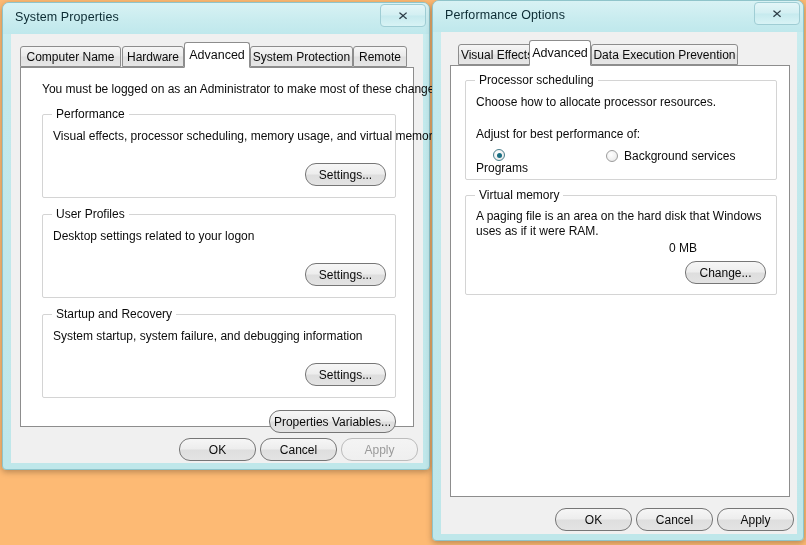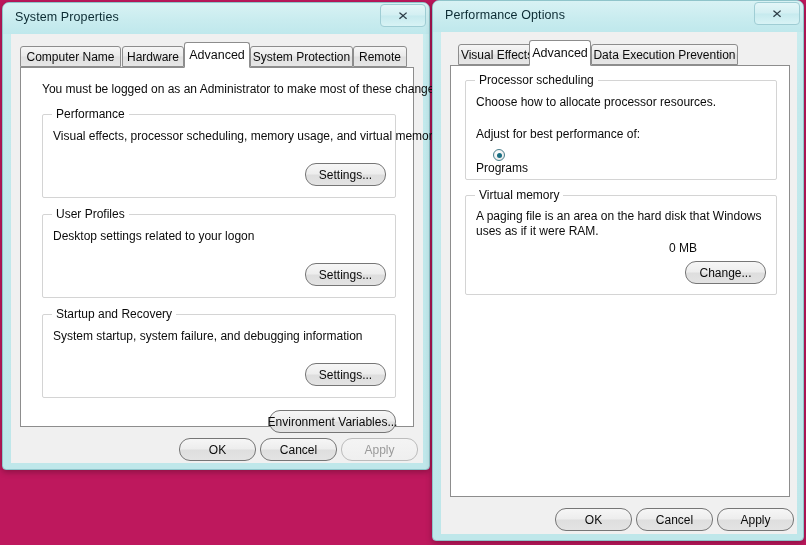"System Properties" #root { background: #be185d -> #fdba74 }
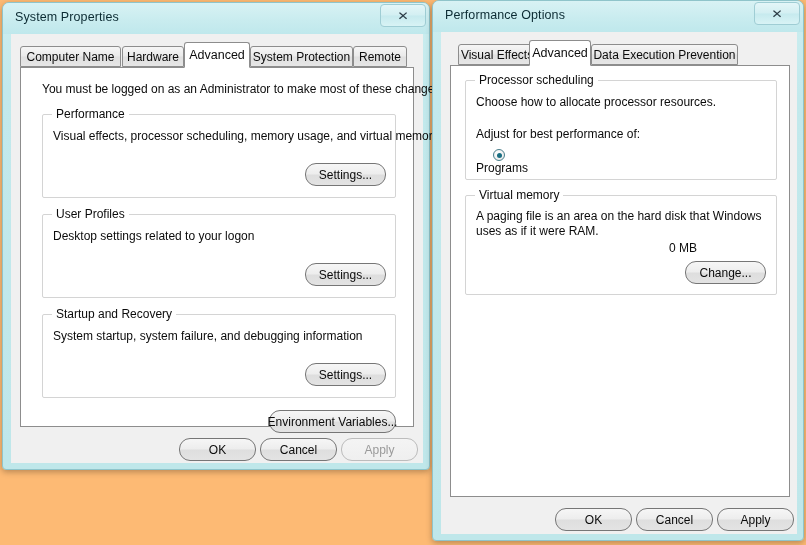"Background services" div.radio-row { html: none -> <div> <span></span> <span>Background services</span> </div> }
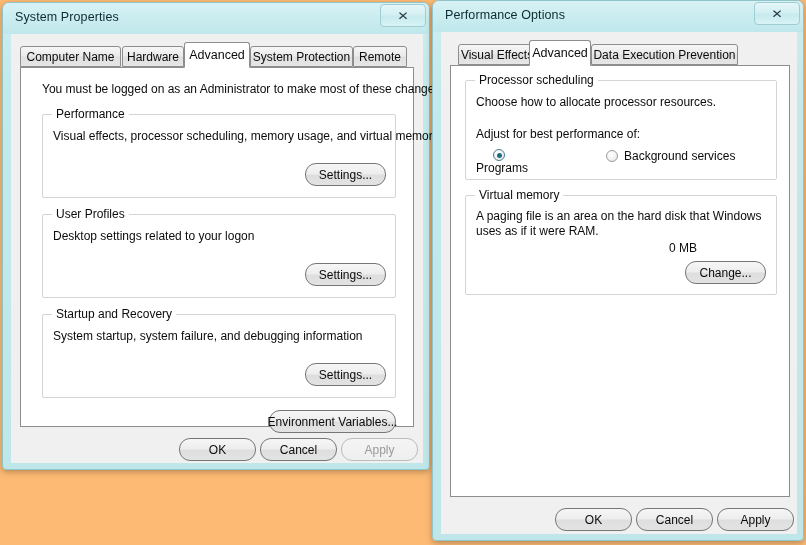"Environment Variables..." span { text: Environment -> Properties }
